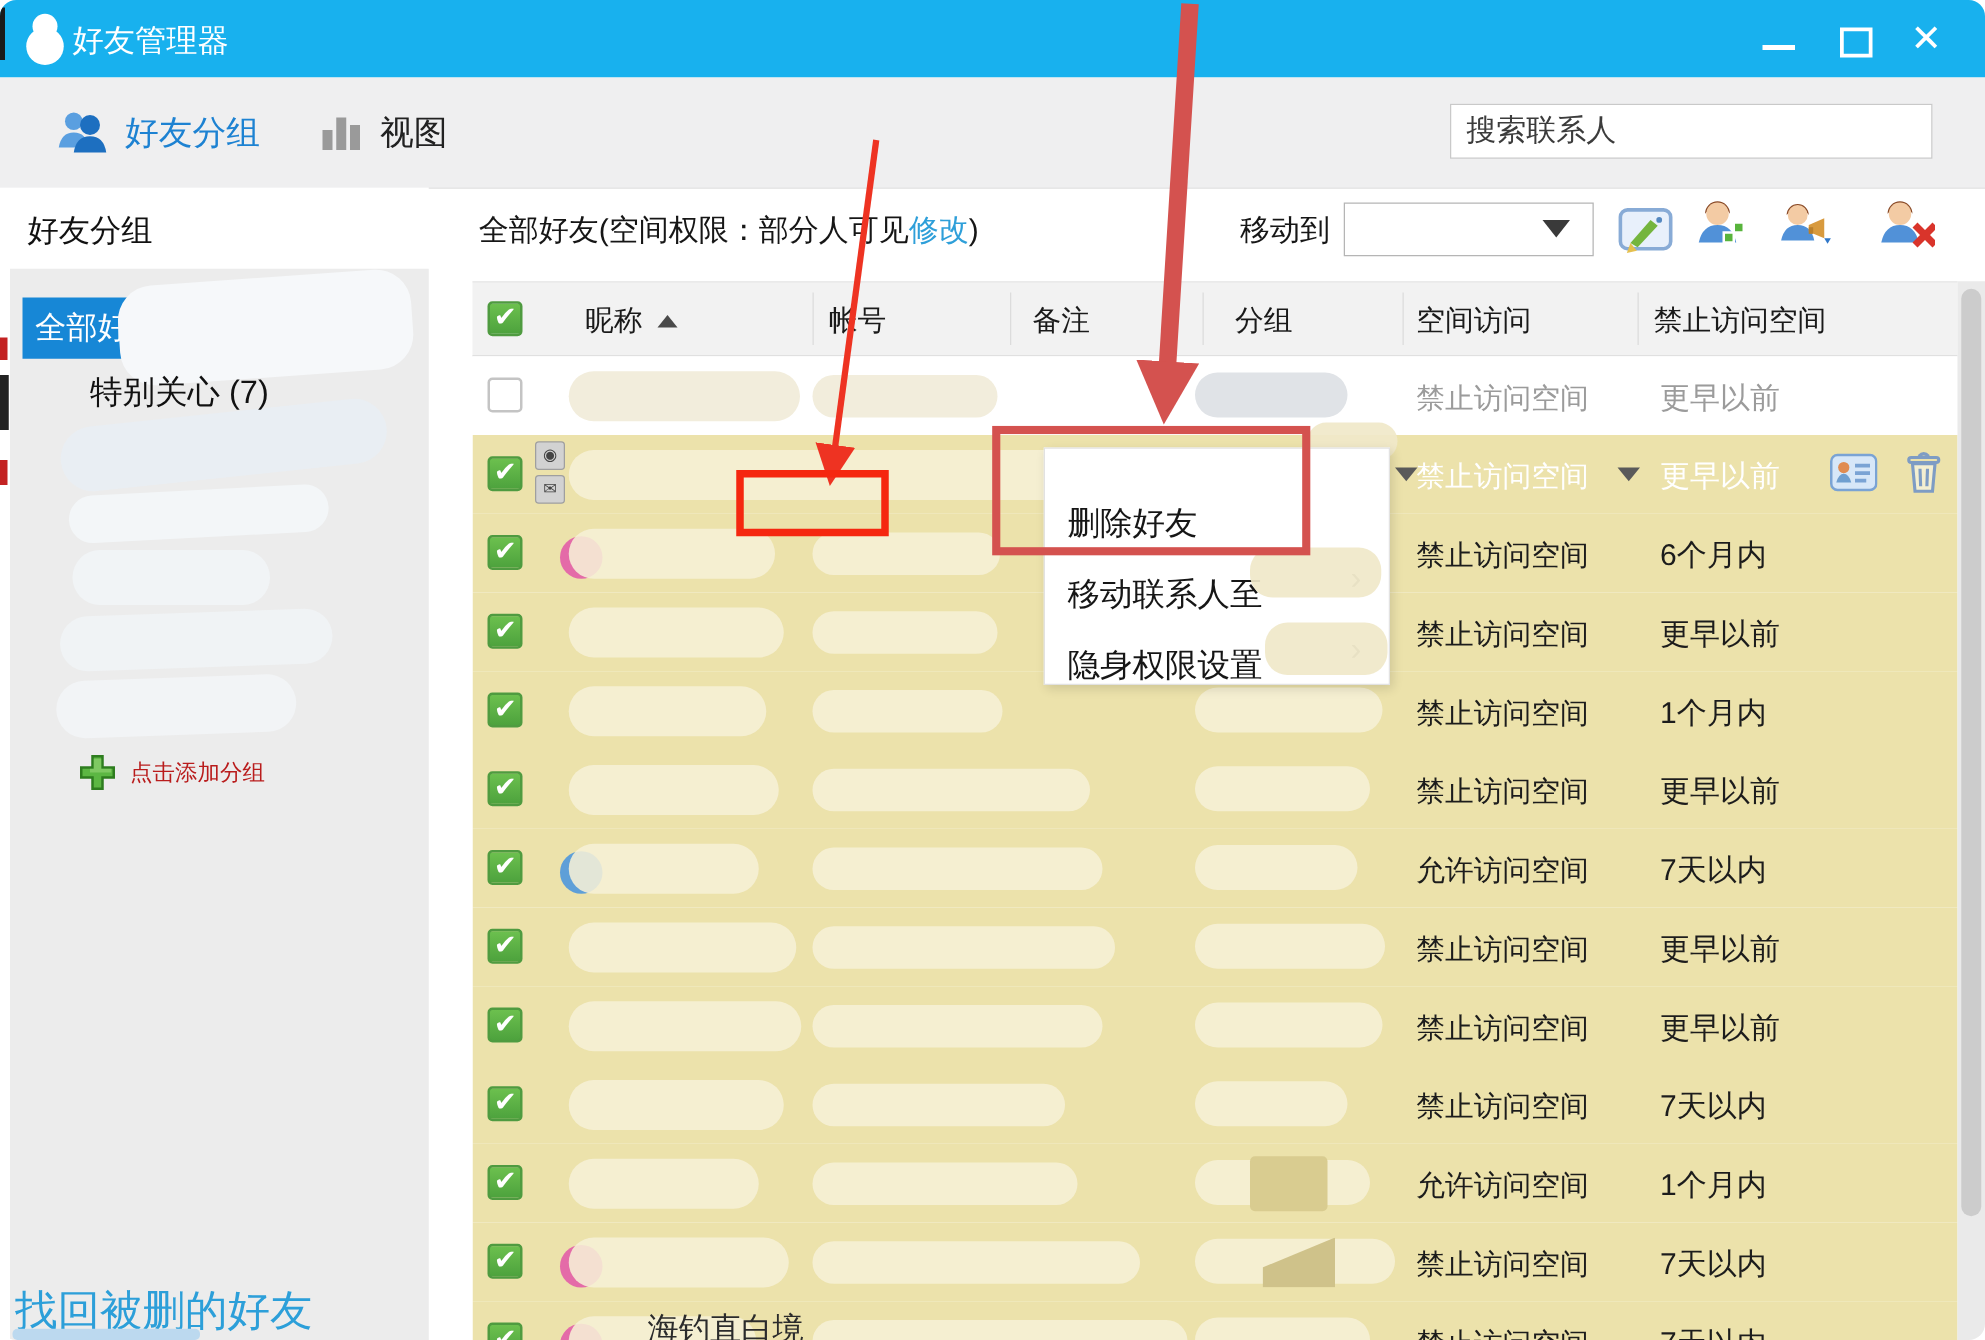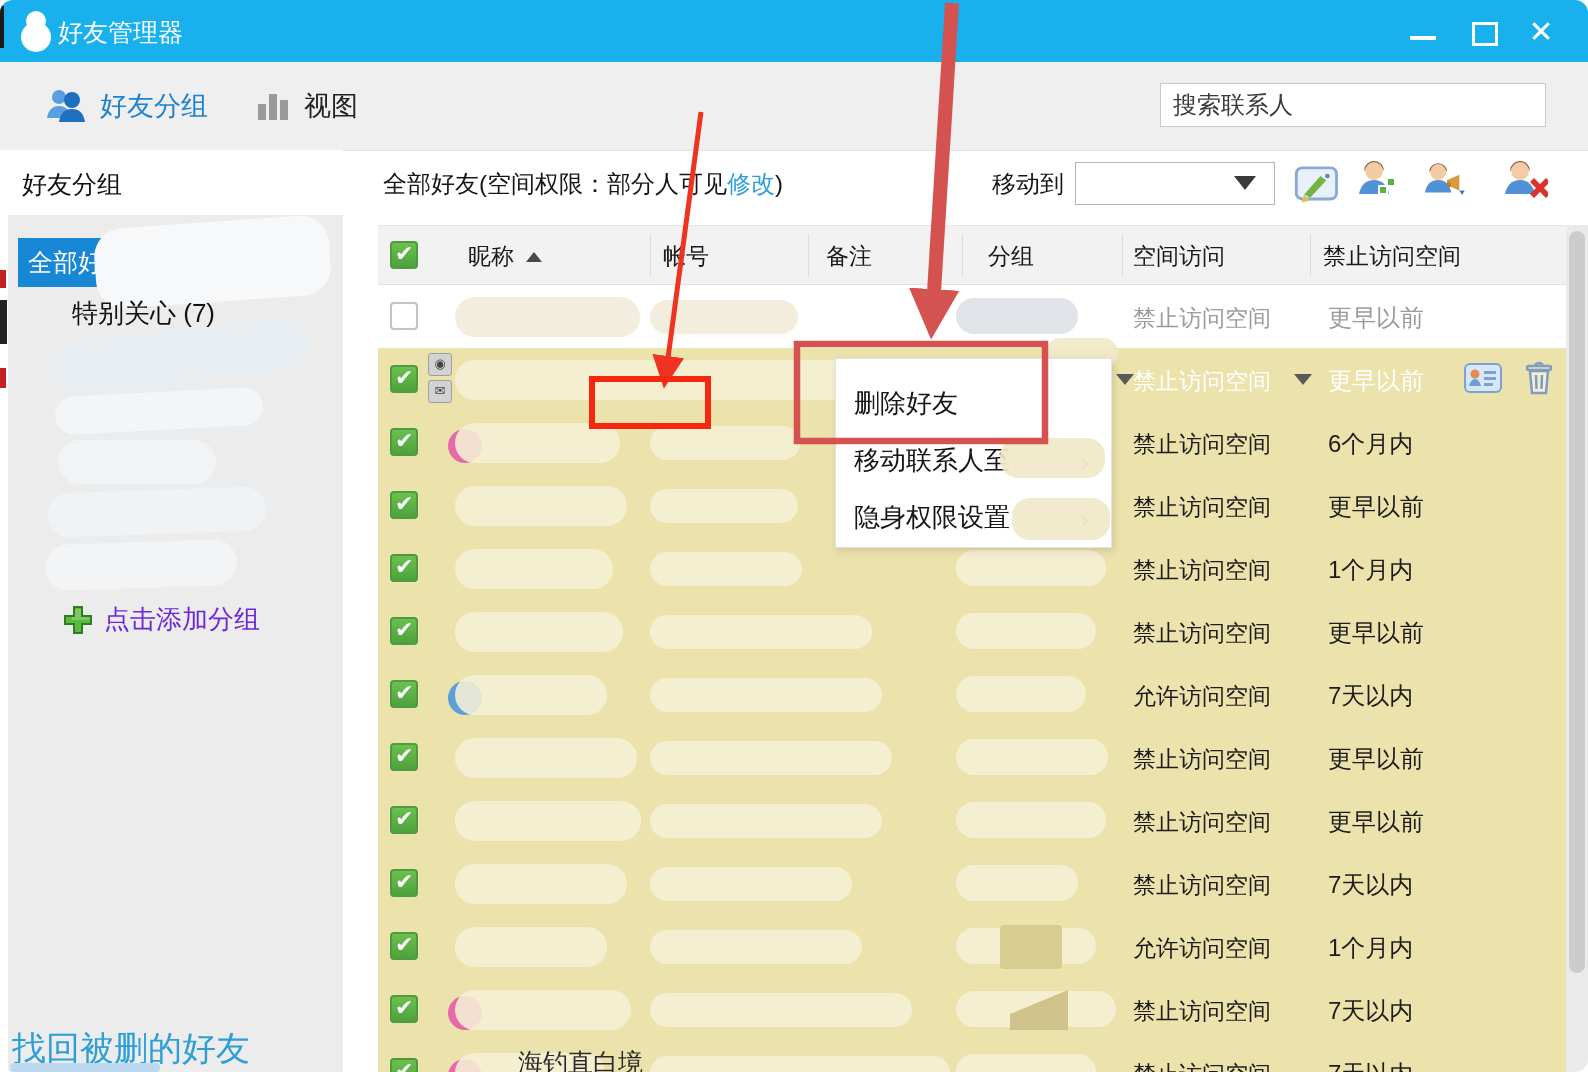"删除好友" .mi span.lab { top: 10px -> 25px }
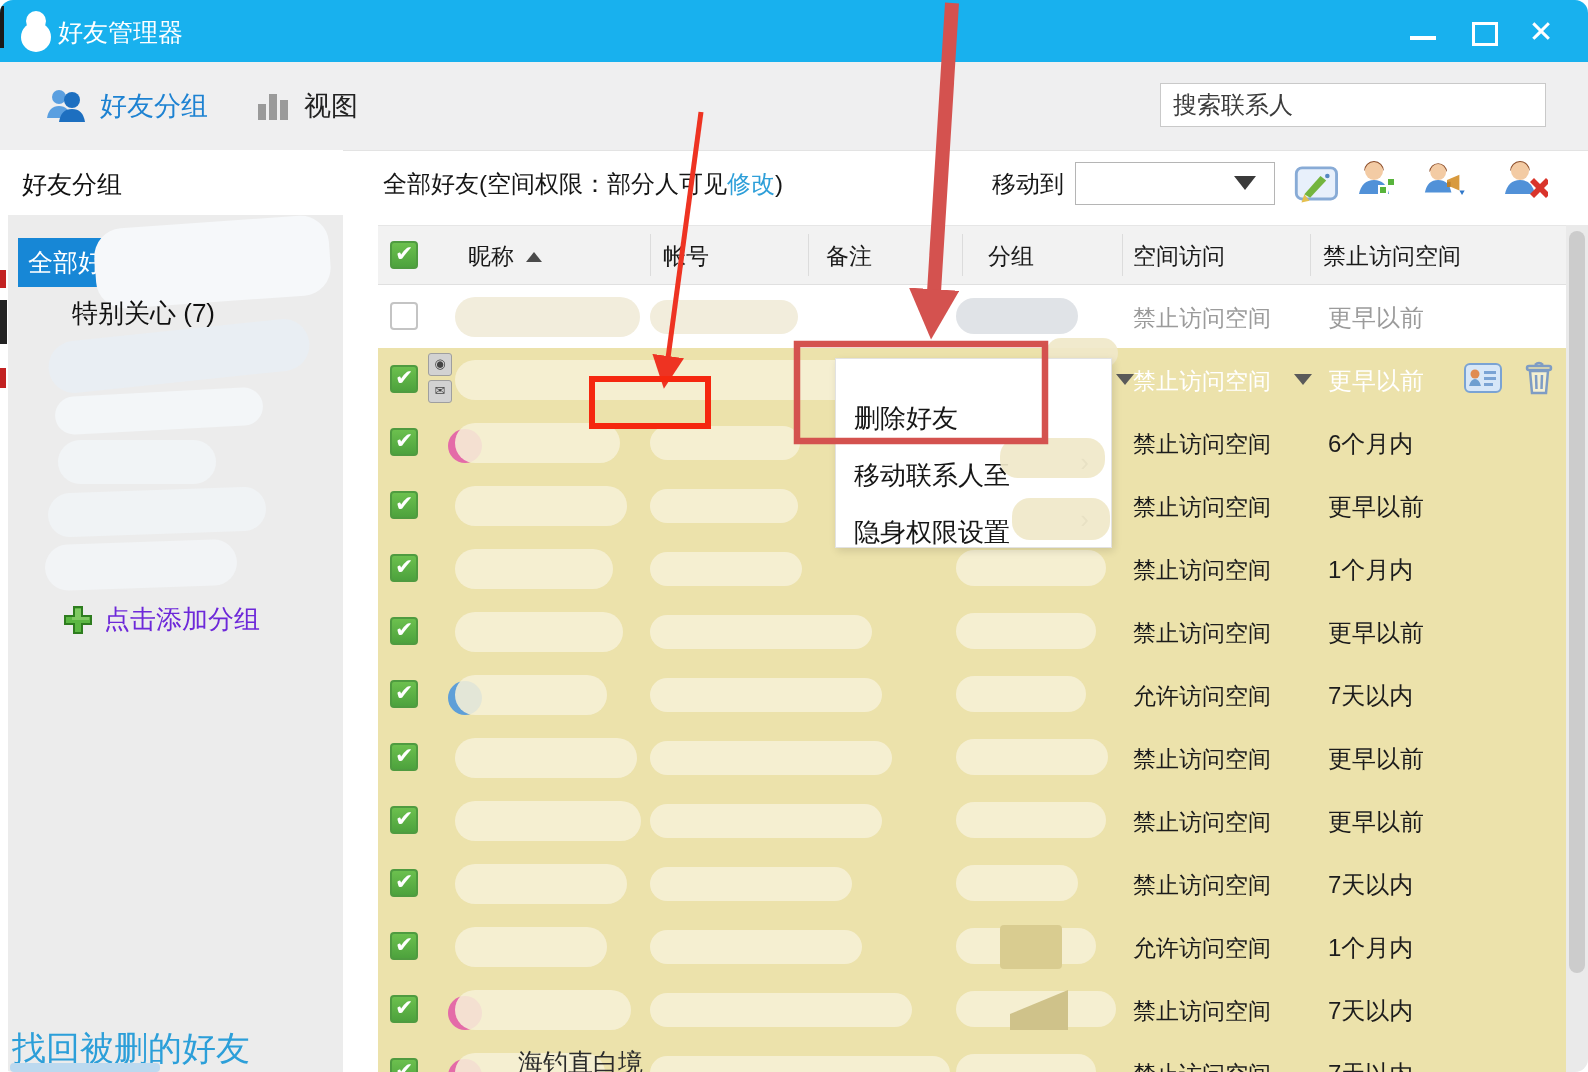"点击添加分组" .addgrp span { color: #6d28d9 -> #b91c1c; font-size: 26px -> 18px }
